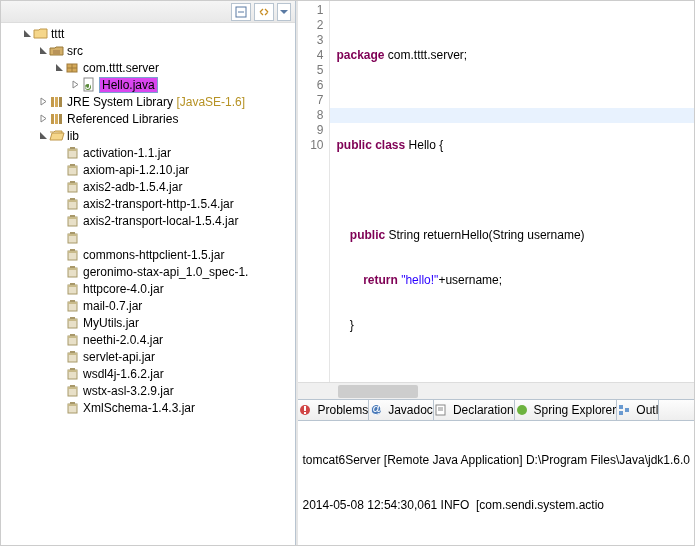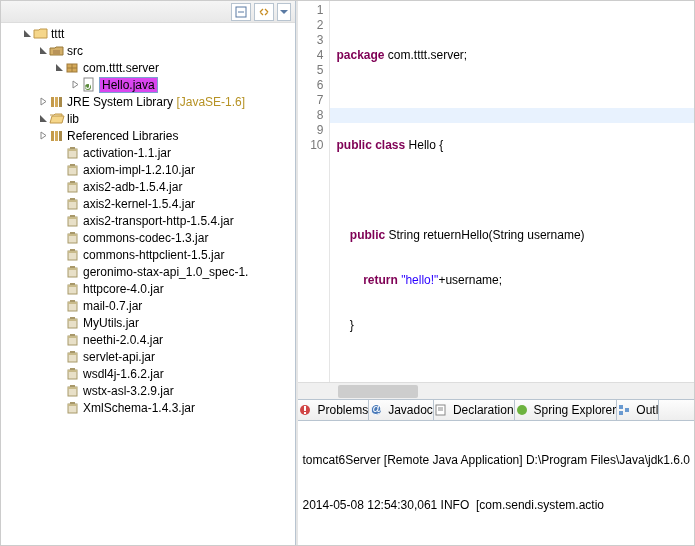"lib" div.tree-row { order: before "Referenced Libraries" -> after "Referenced Libraries" }
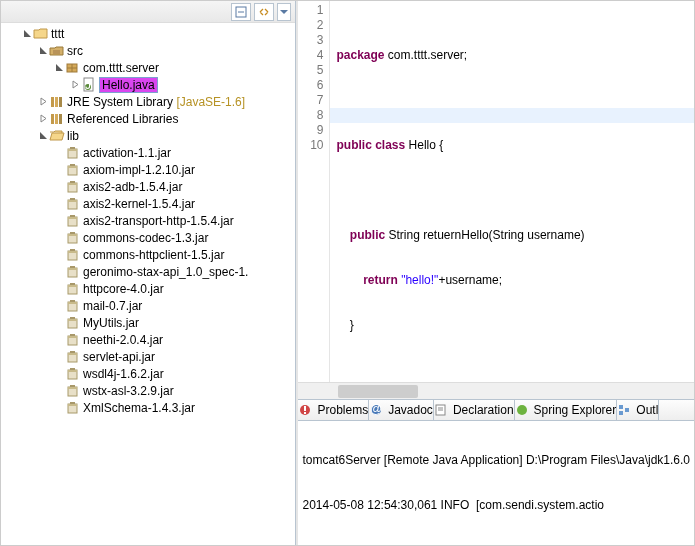"axiom-api-1.2.10.jar" div.tree-row { html: none -> <div> <span></span> <span></span> <span> <svg> <rect></rect> <rect></rect> <rect></rect> </svg> </span> <span>axiom-api-1.2.10.jar</span> </div> }
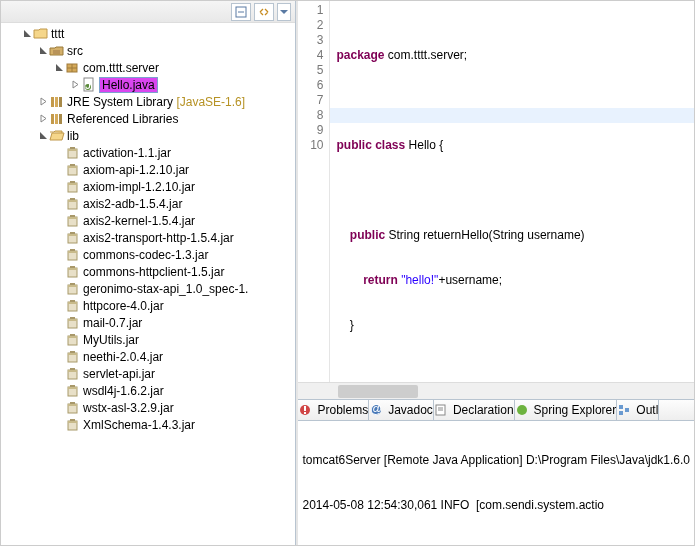"axiom-impl-1.2.10.jar" div.tree-row { html: <div> <span></span> <span></span> <span> <svg> <rect></rect> <rect></rect> <rect></rect> </svg> </span> <span>axiom-impl-1.2.10.jar</span> </div> -> none }
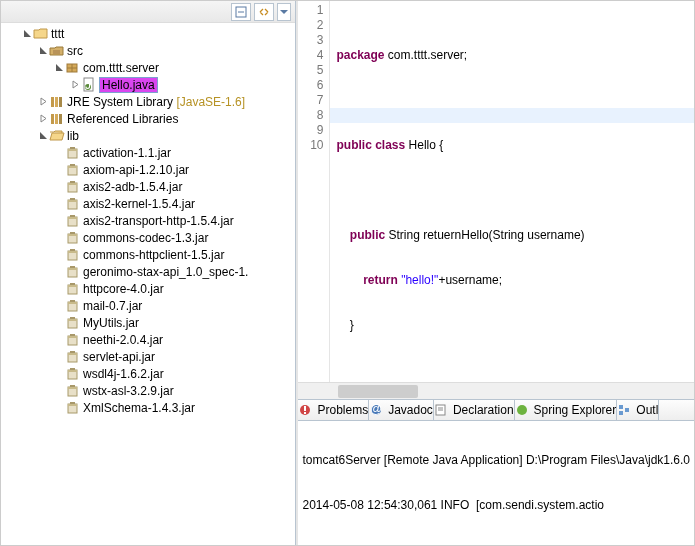"axis2-kernel-1.5.4.jar" div.tree-row { html: <div> <span></span> <span></span> <span> <svg> <rect></rect> <rect></rect> <rect></rect> </svg> </span> <span>axis2-kernel-1.5.4.jar</span> </div> -> none }
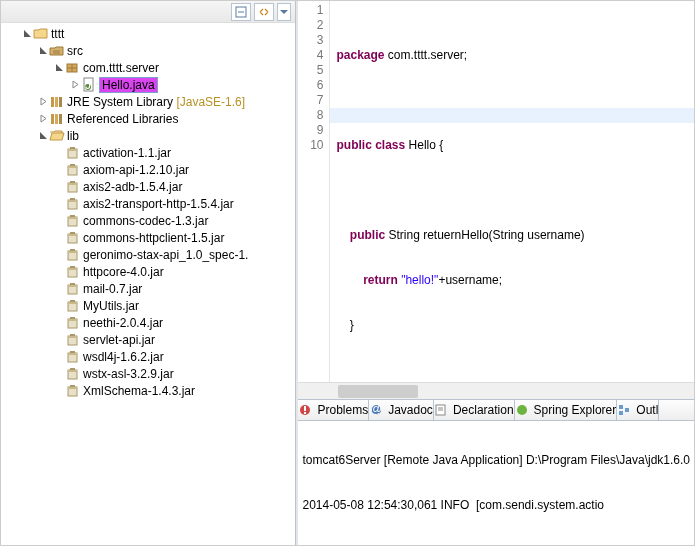"axis2-transport-local-1.5.4.jar" div.tree-row { html: none -> <div> <span></span> <span></span> <span> <svg> <rect></rect> <rect></rect> <rect></rect> </svg> </span> <span>axis2-transport-local-1.5.4.jar</span> </div> }
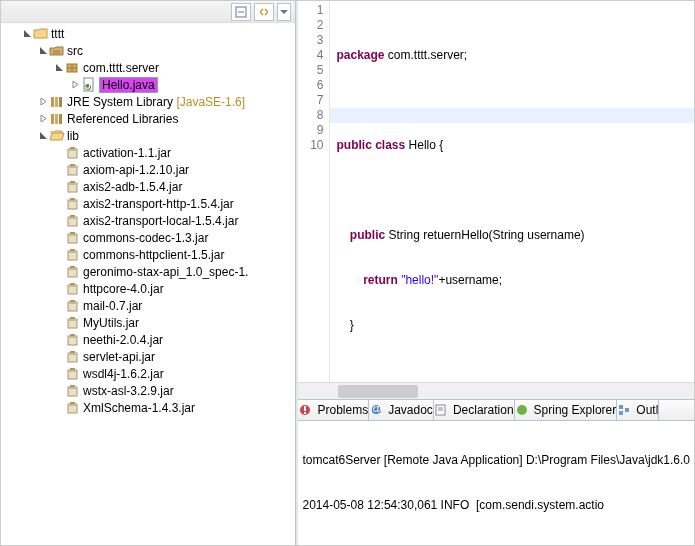"commons-codec-1.3.jar" span.lbl { html: <span>commons-codec-1.3.jar</span> -> none }
